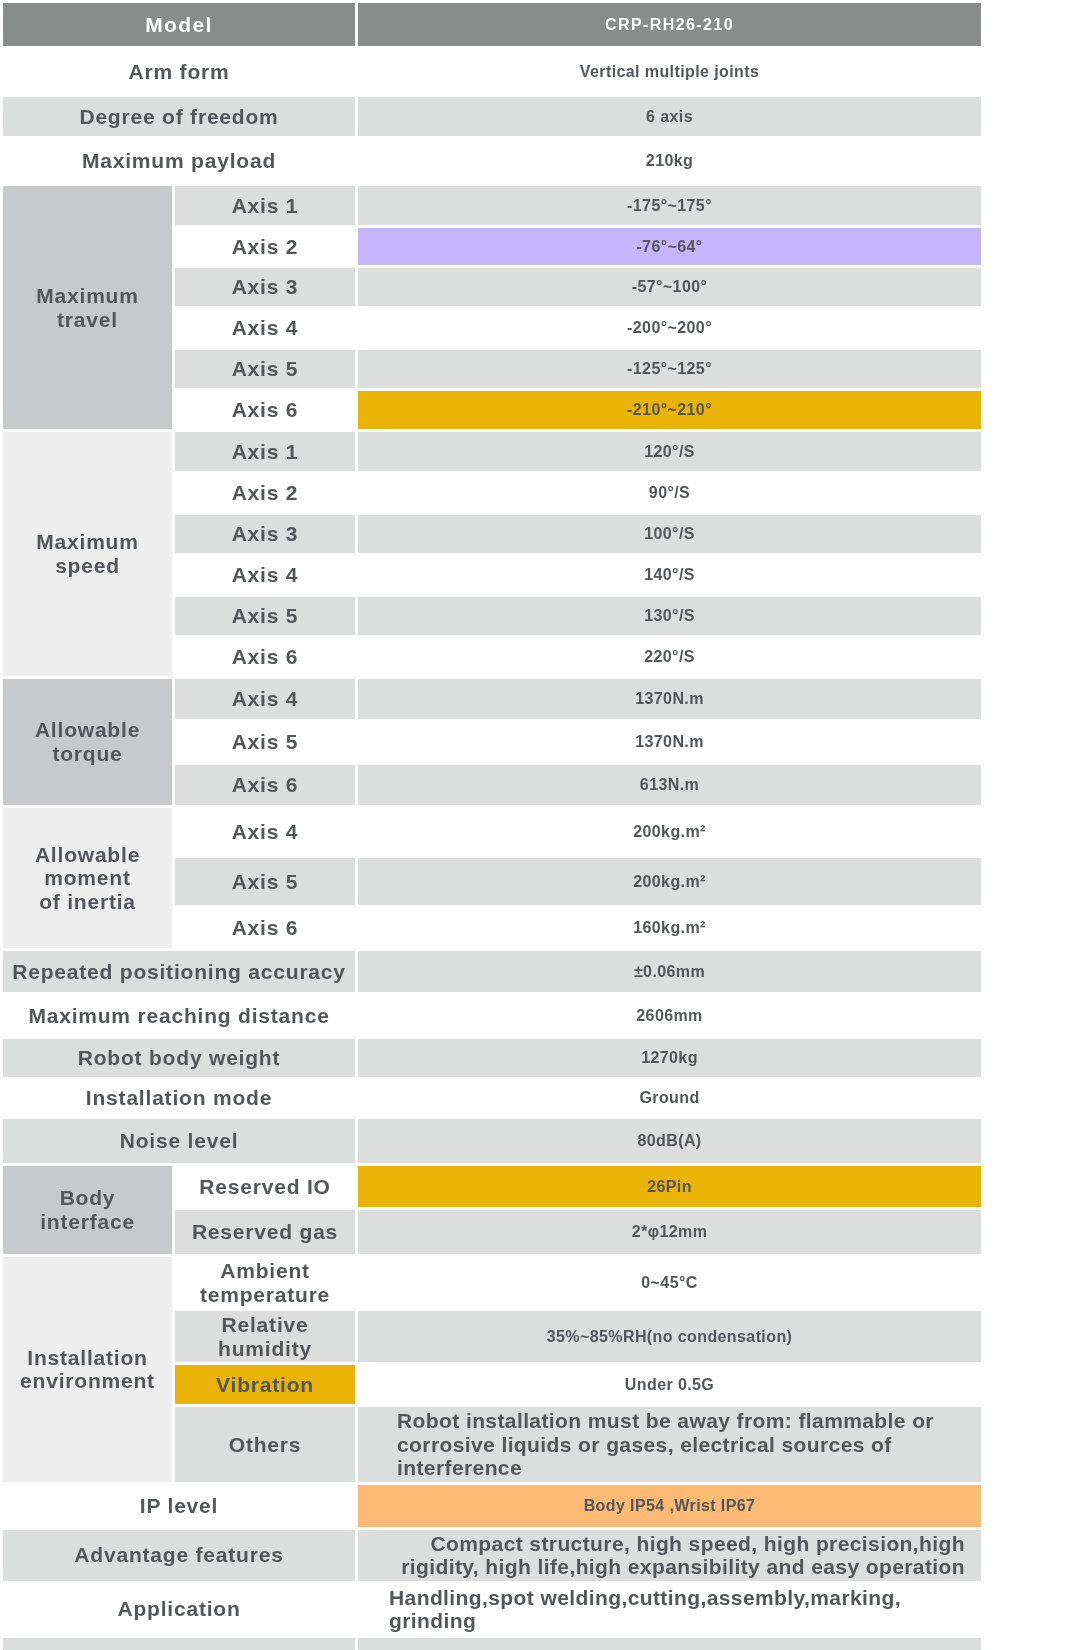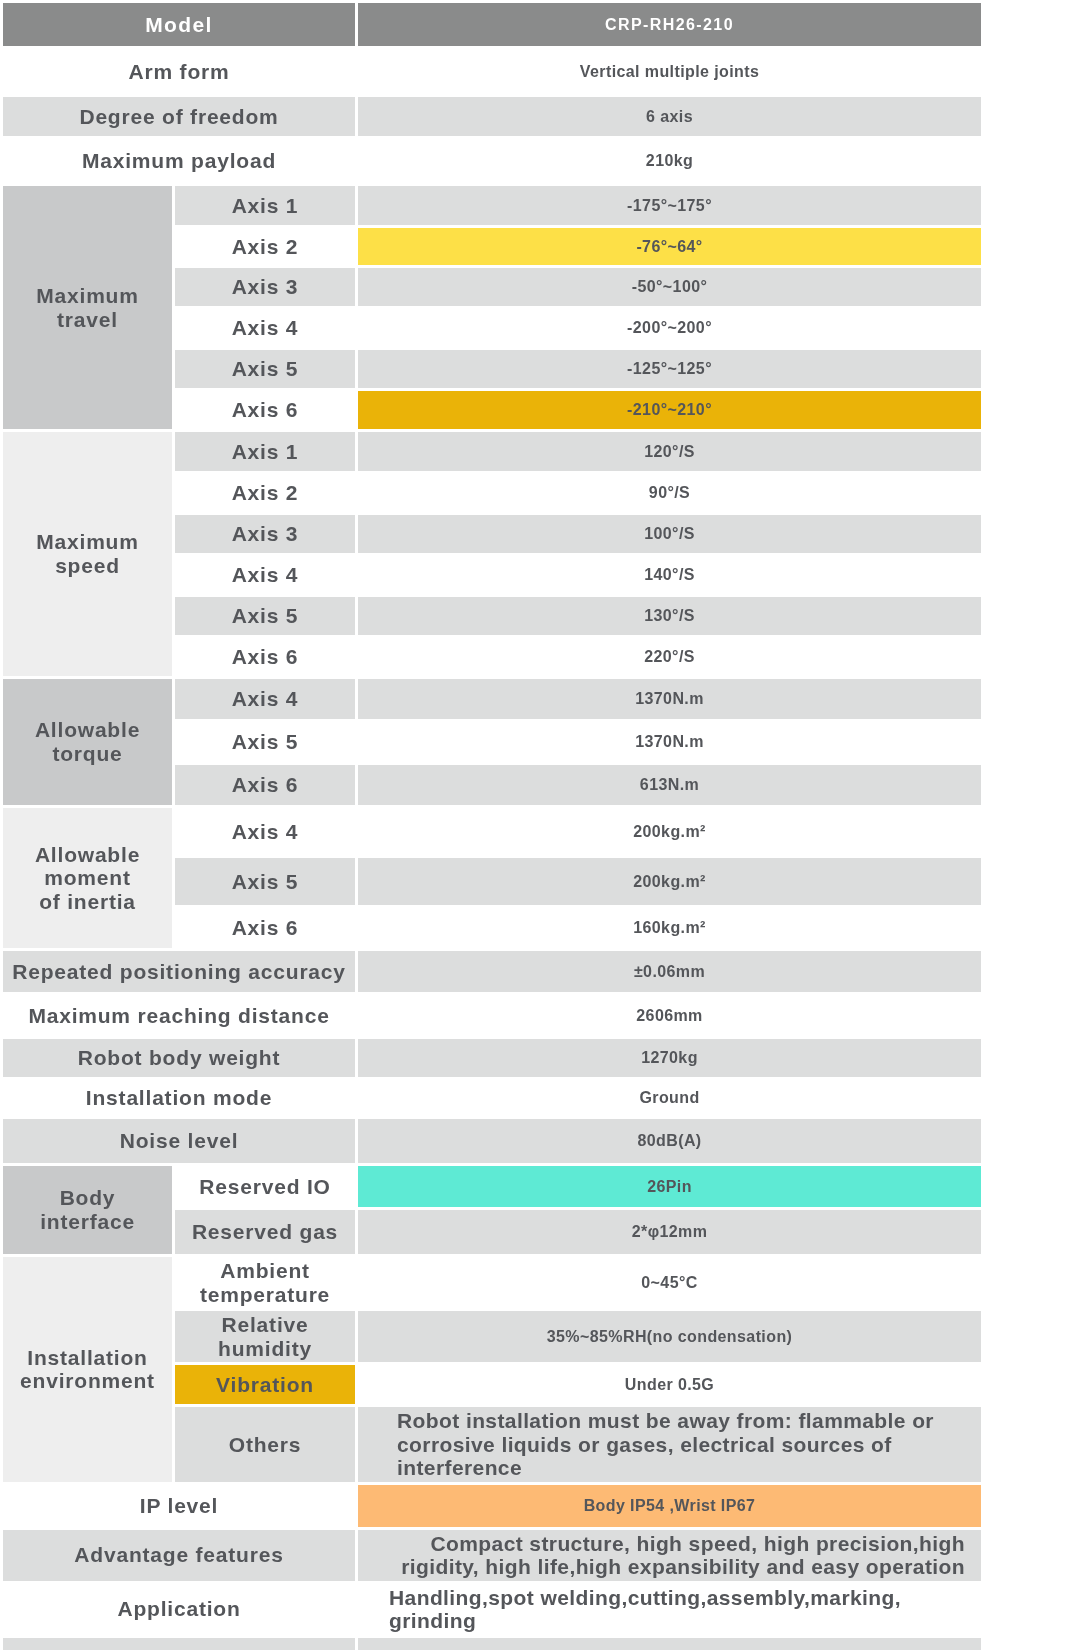"-76°~64°" td.cell { background-color: #fde047 -> #c4b5fd }
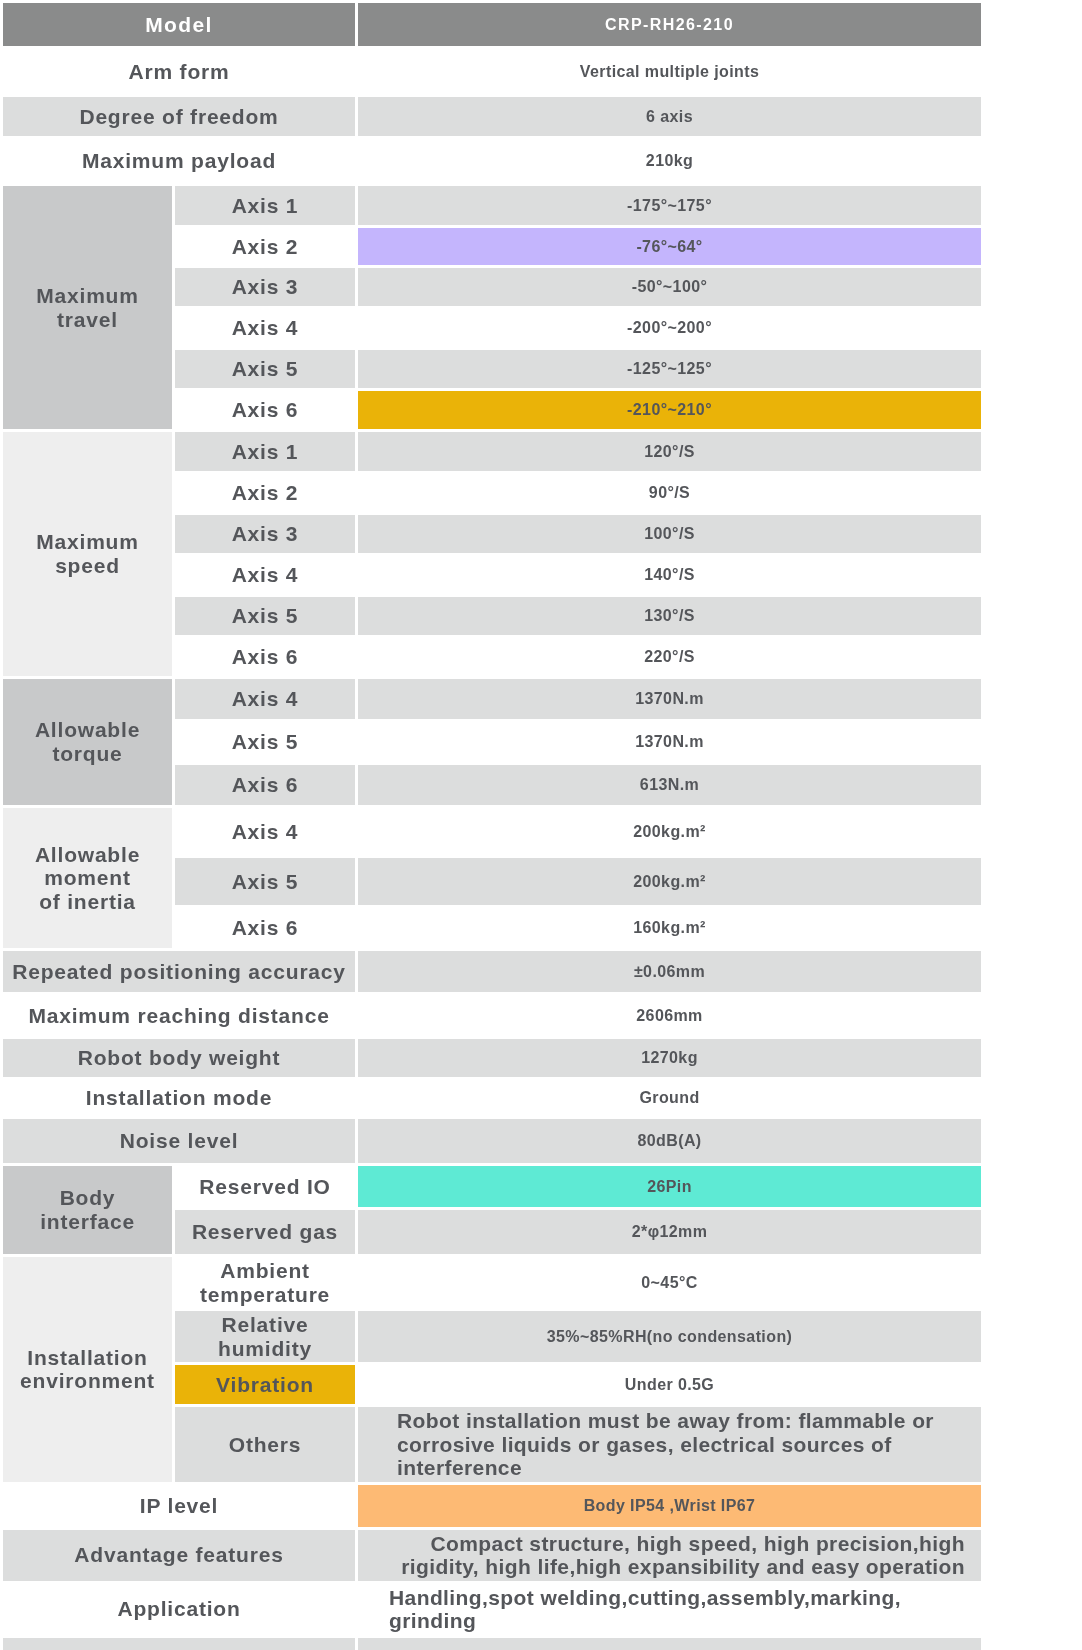"-50°~100°" td.cell { text: -50 -> -57 }
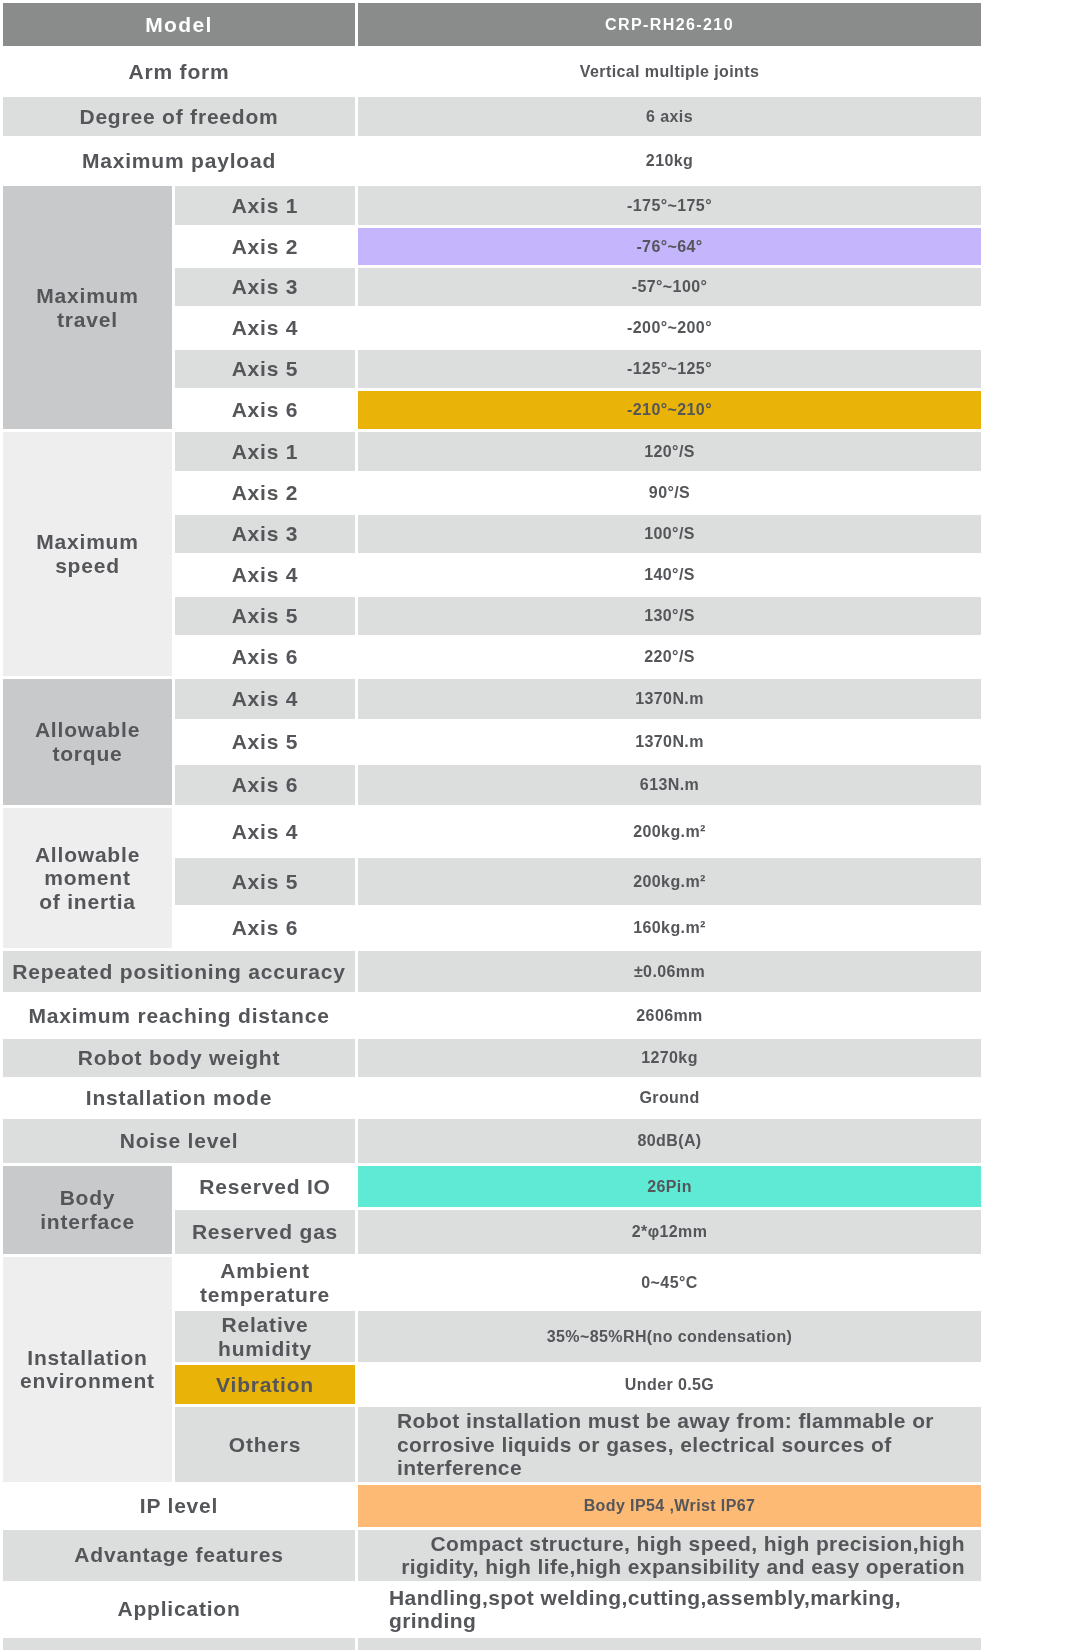"26Pin" td.cell { background-color: #5eead4 -> #eab308 }
